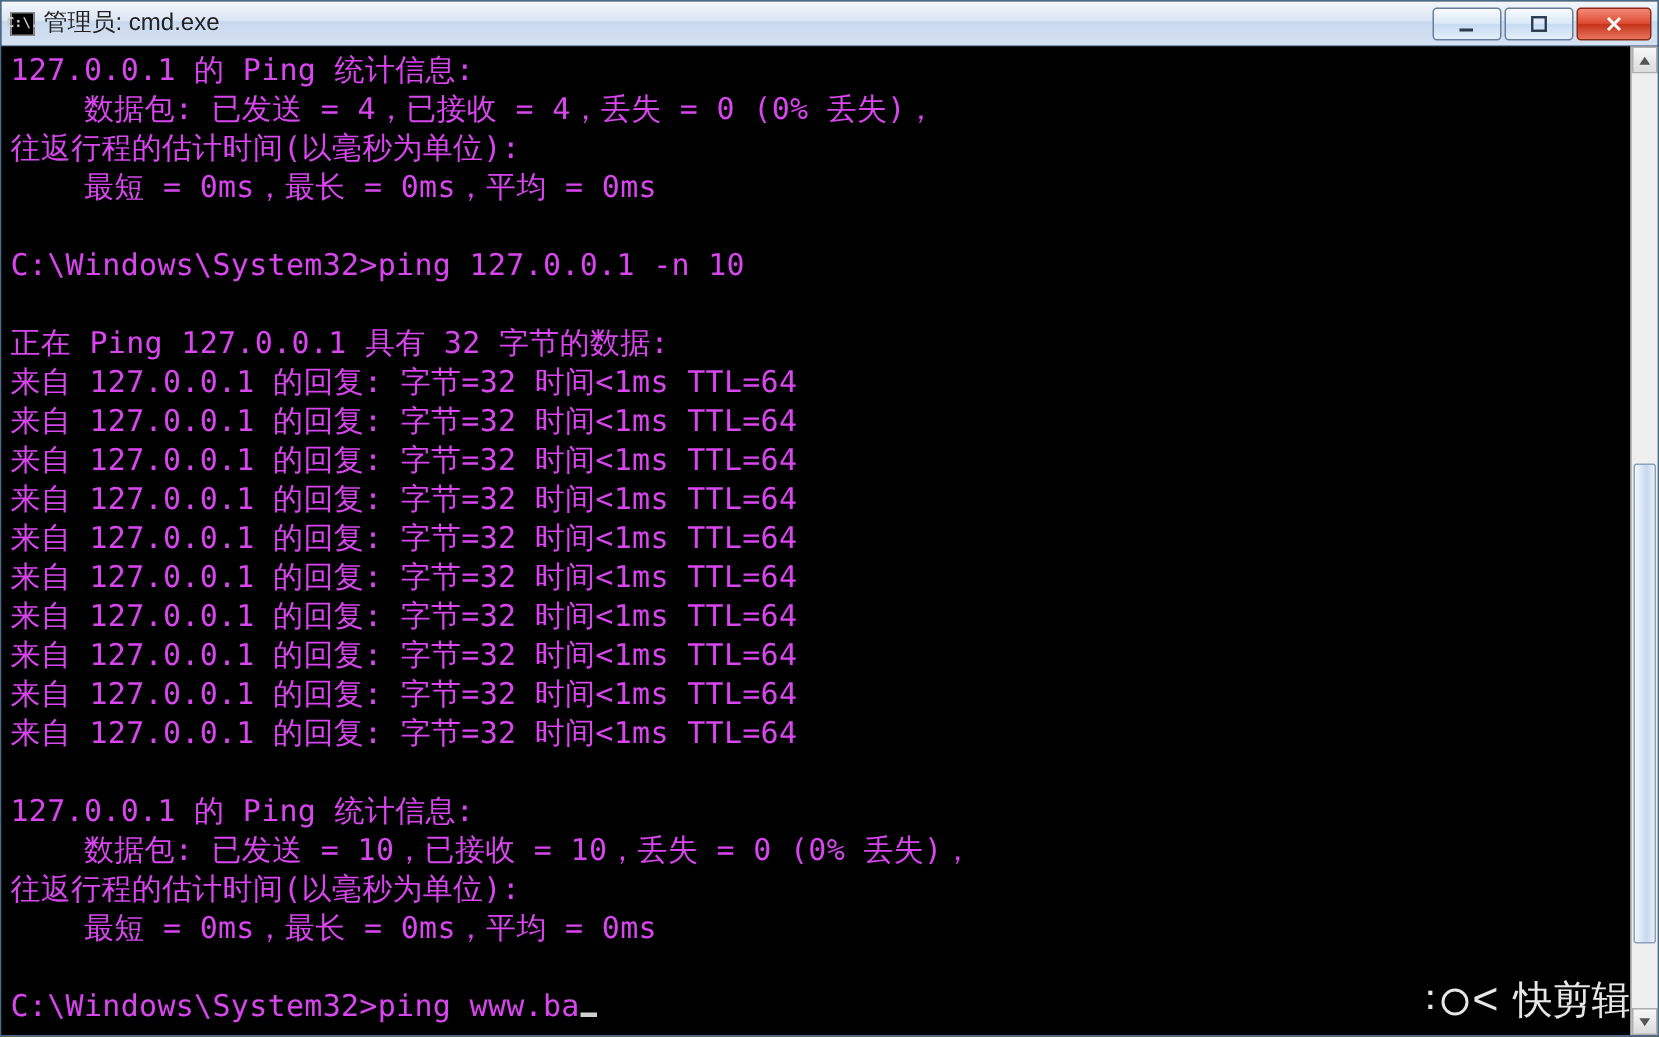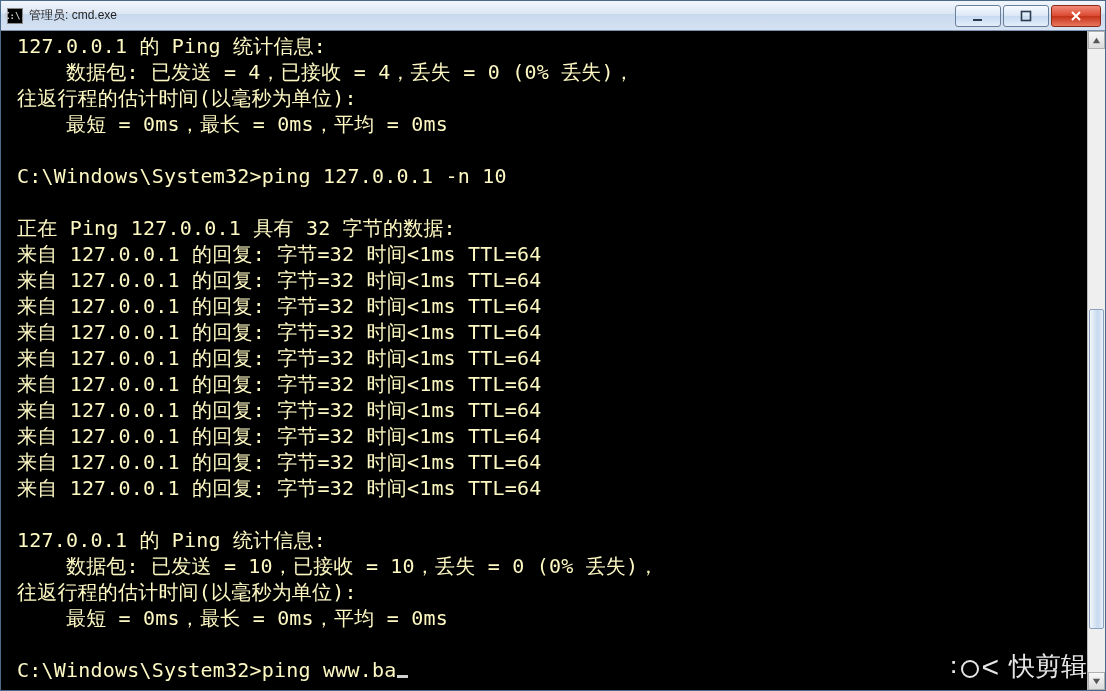"管理员: cmd.exe" .titlebar .title { font-size: 12px -> 16px }
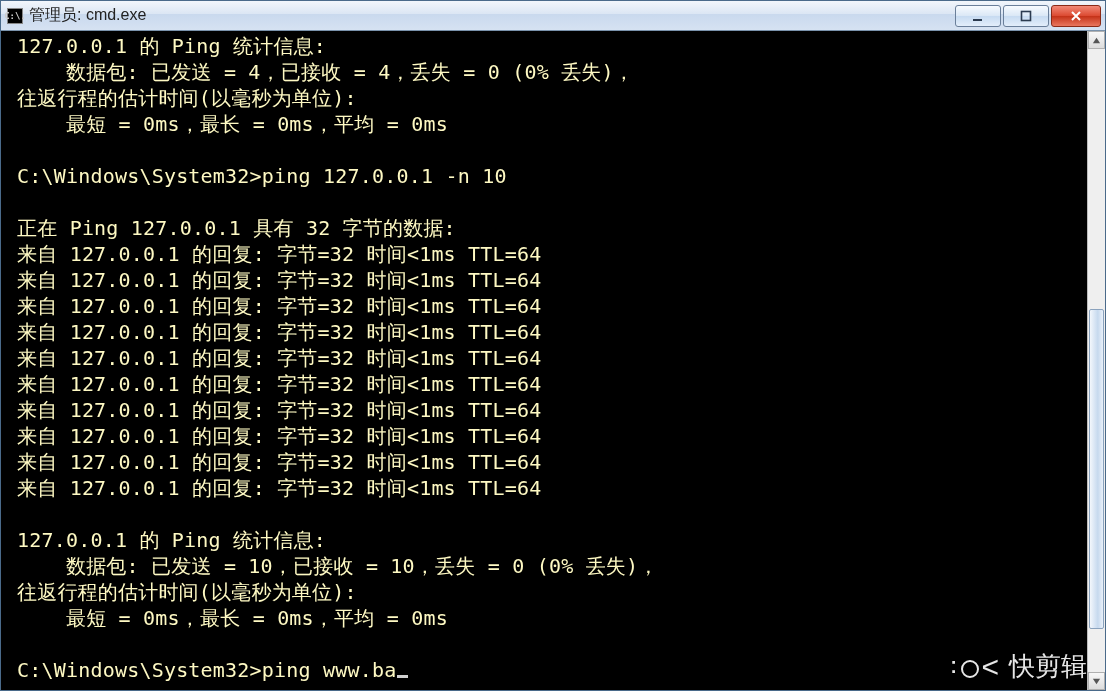"127.0.0.1 的 Ping 统计信息:" .terminal { color: #fef9c3 -> #d946ef; padding: 2px 0 0 16px -> 2px 0 0 6px }
